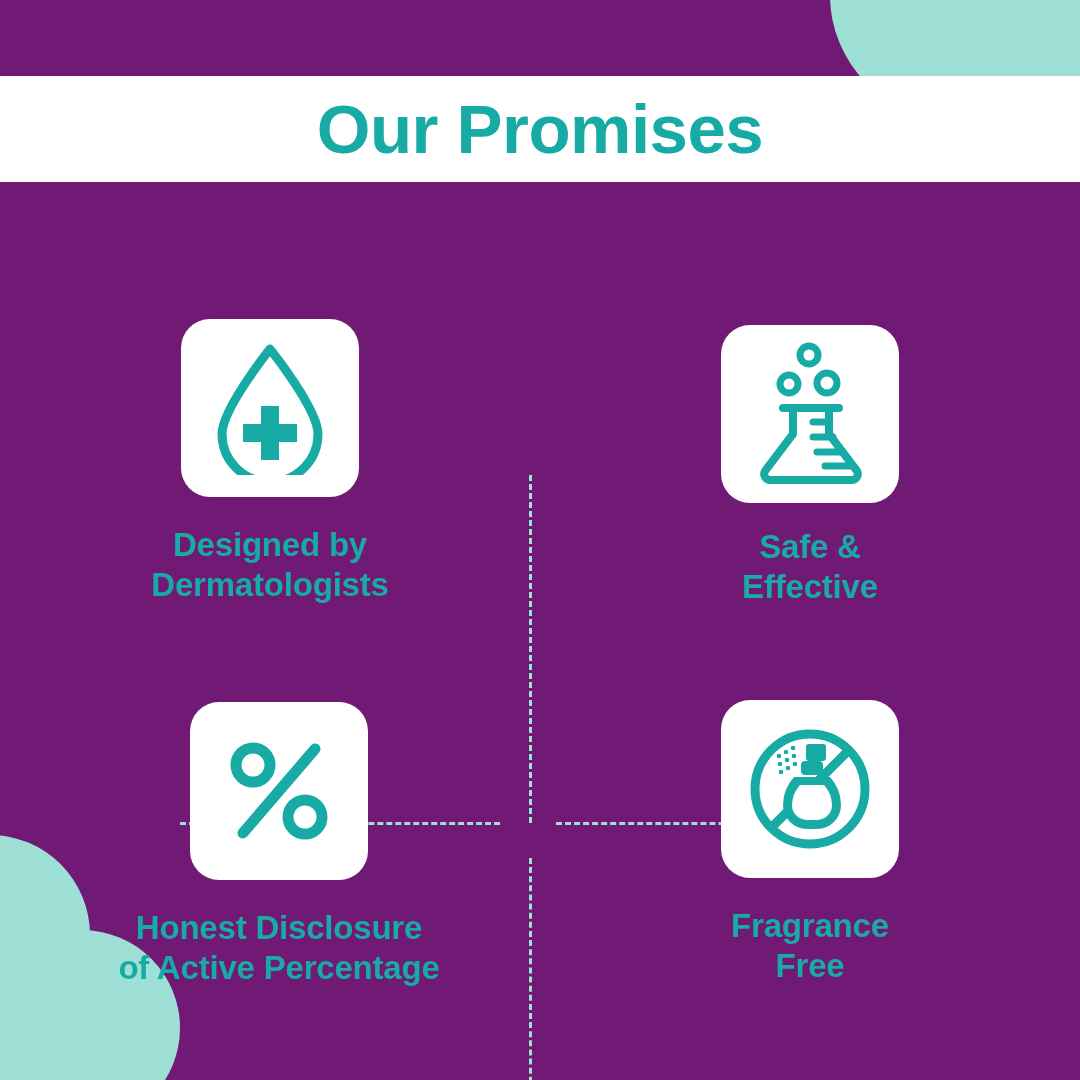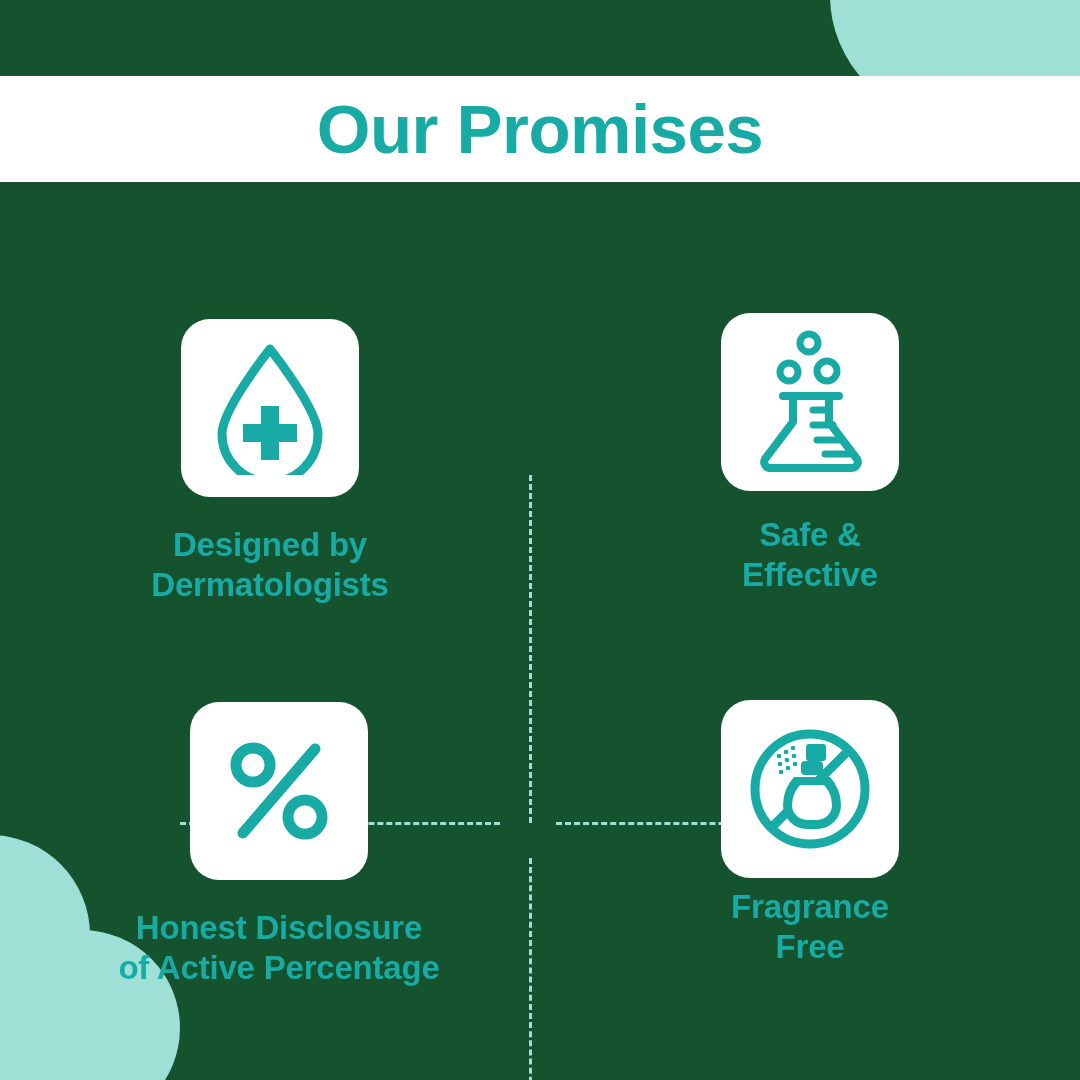"Our Promises" .canvas { background: #14532d -> #701a75 }
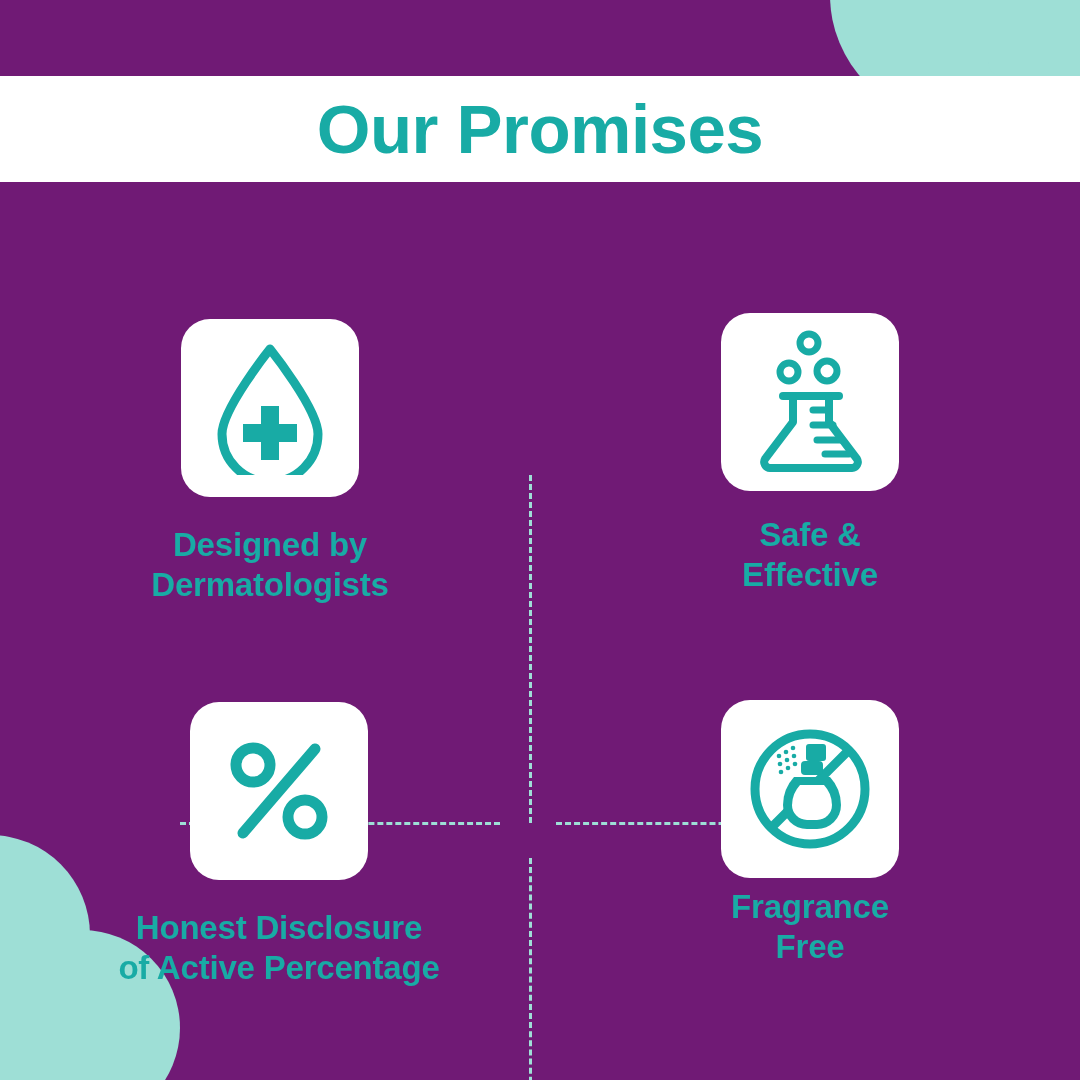"Safe &" .cell-1 { top: 0px -> 12px }
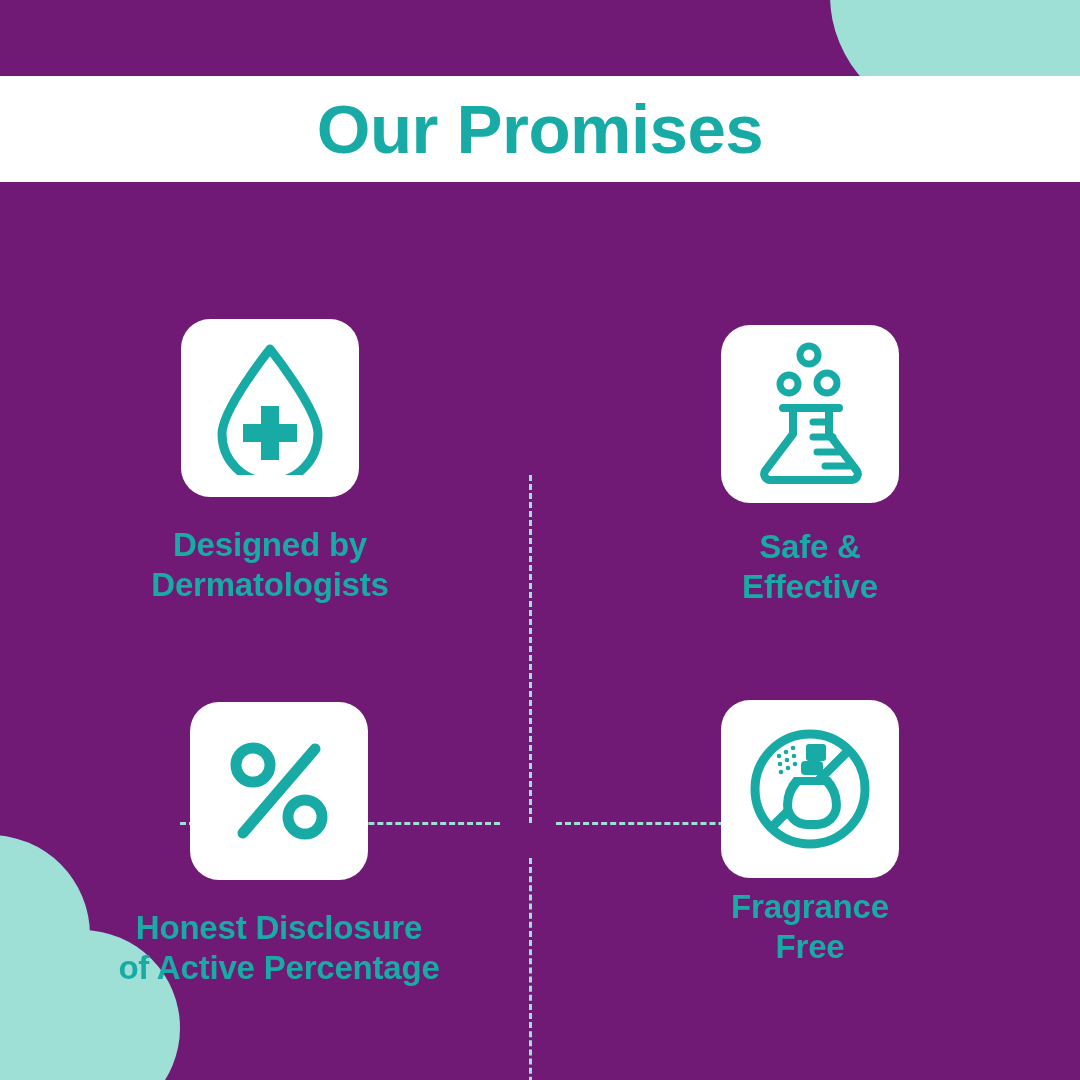"Fragrance" .cell-3 .cell-label { margin-top: 9px -> 28px }
